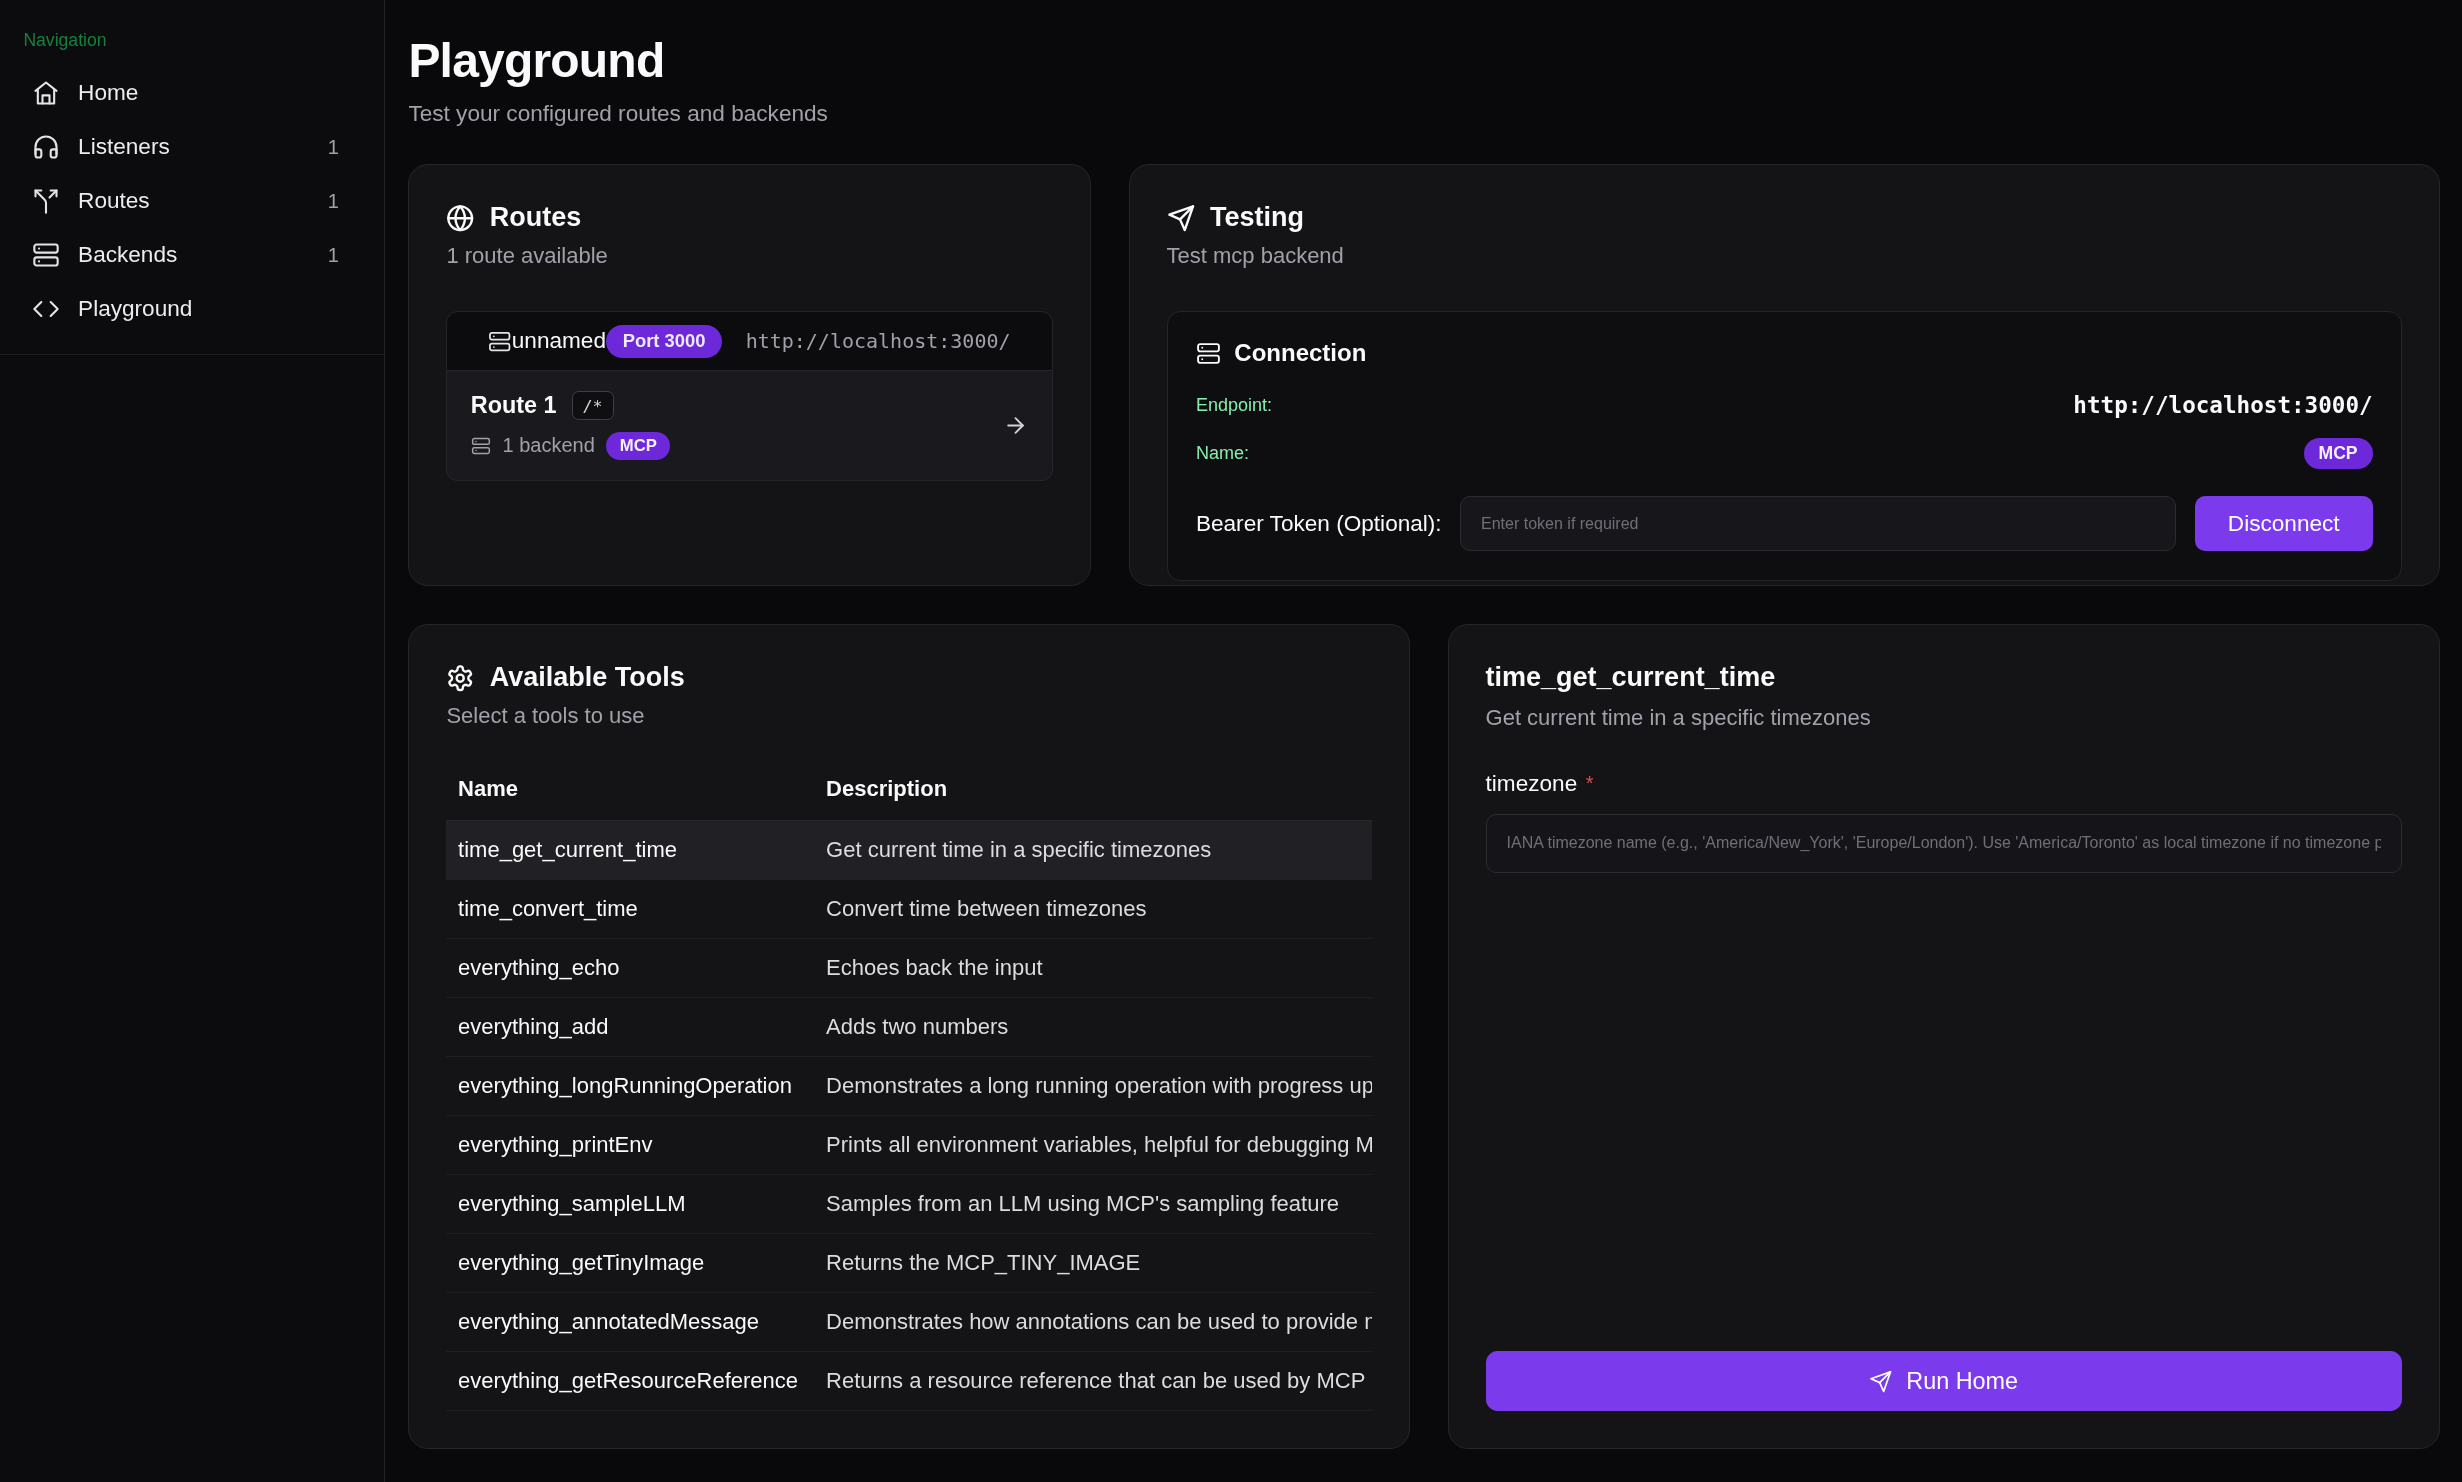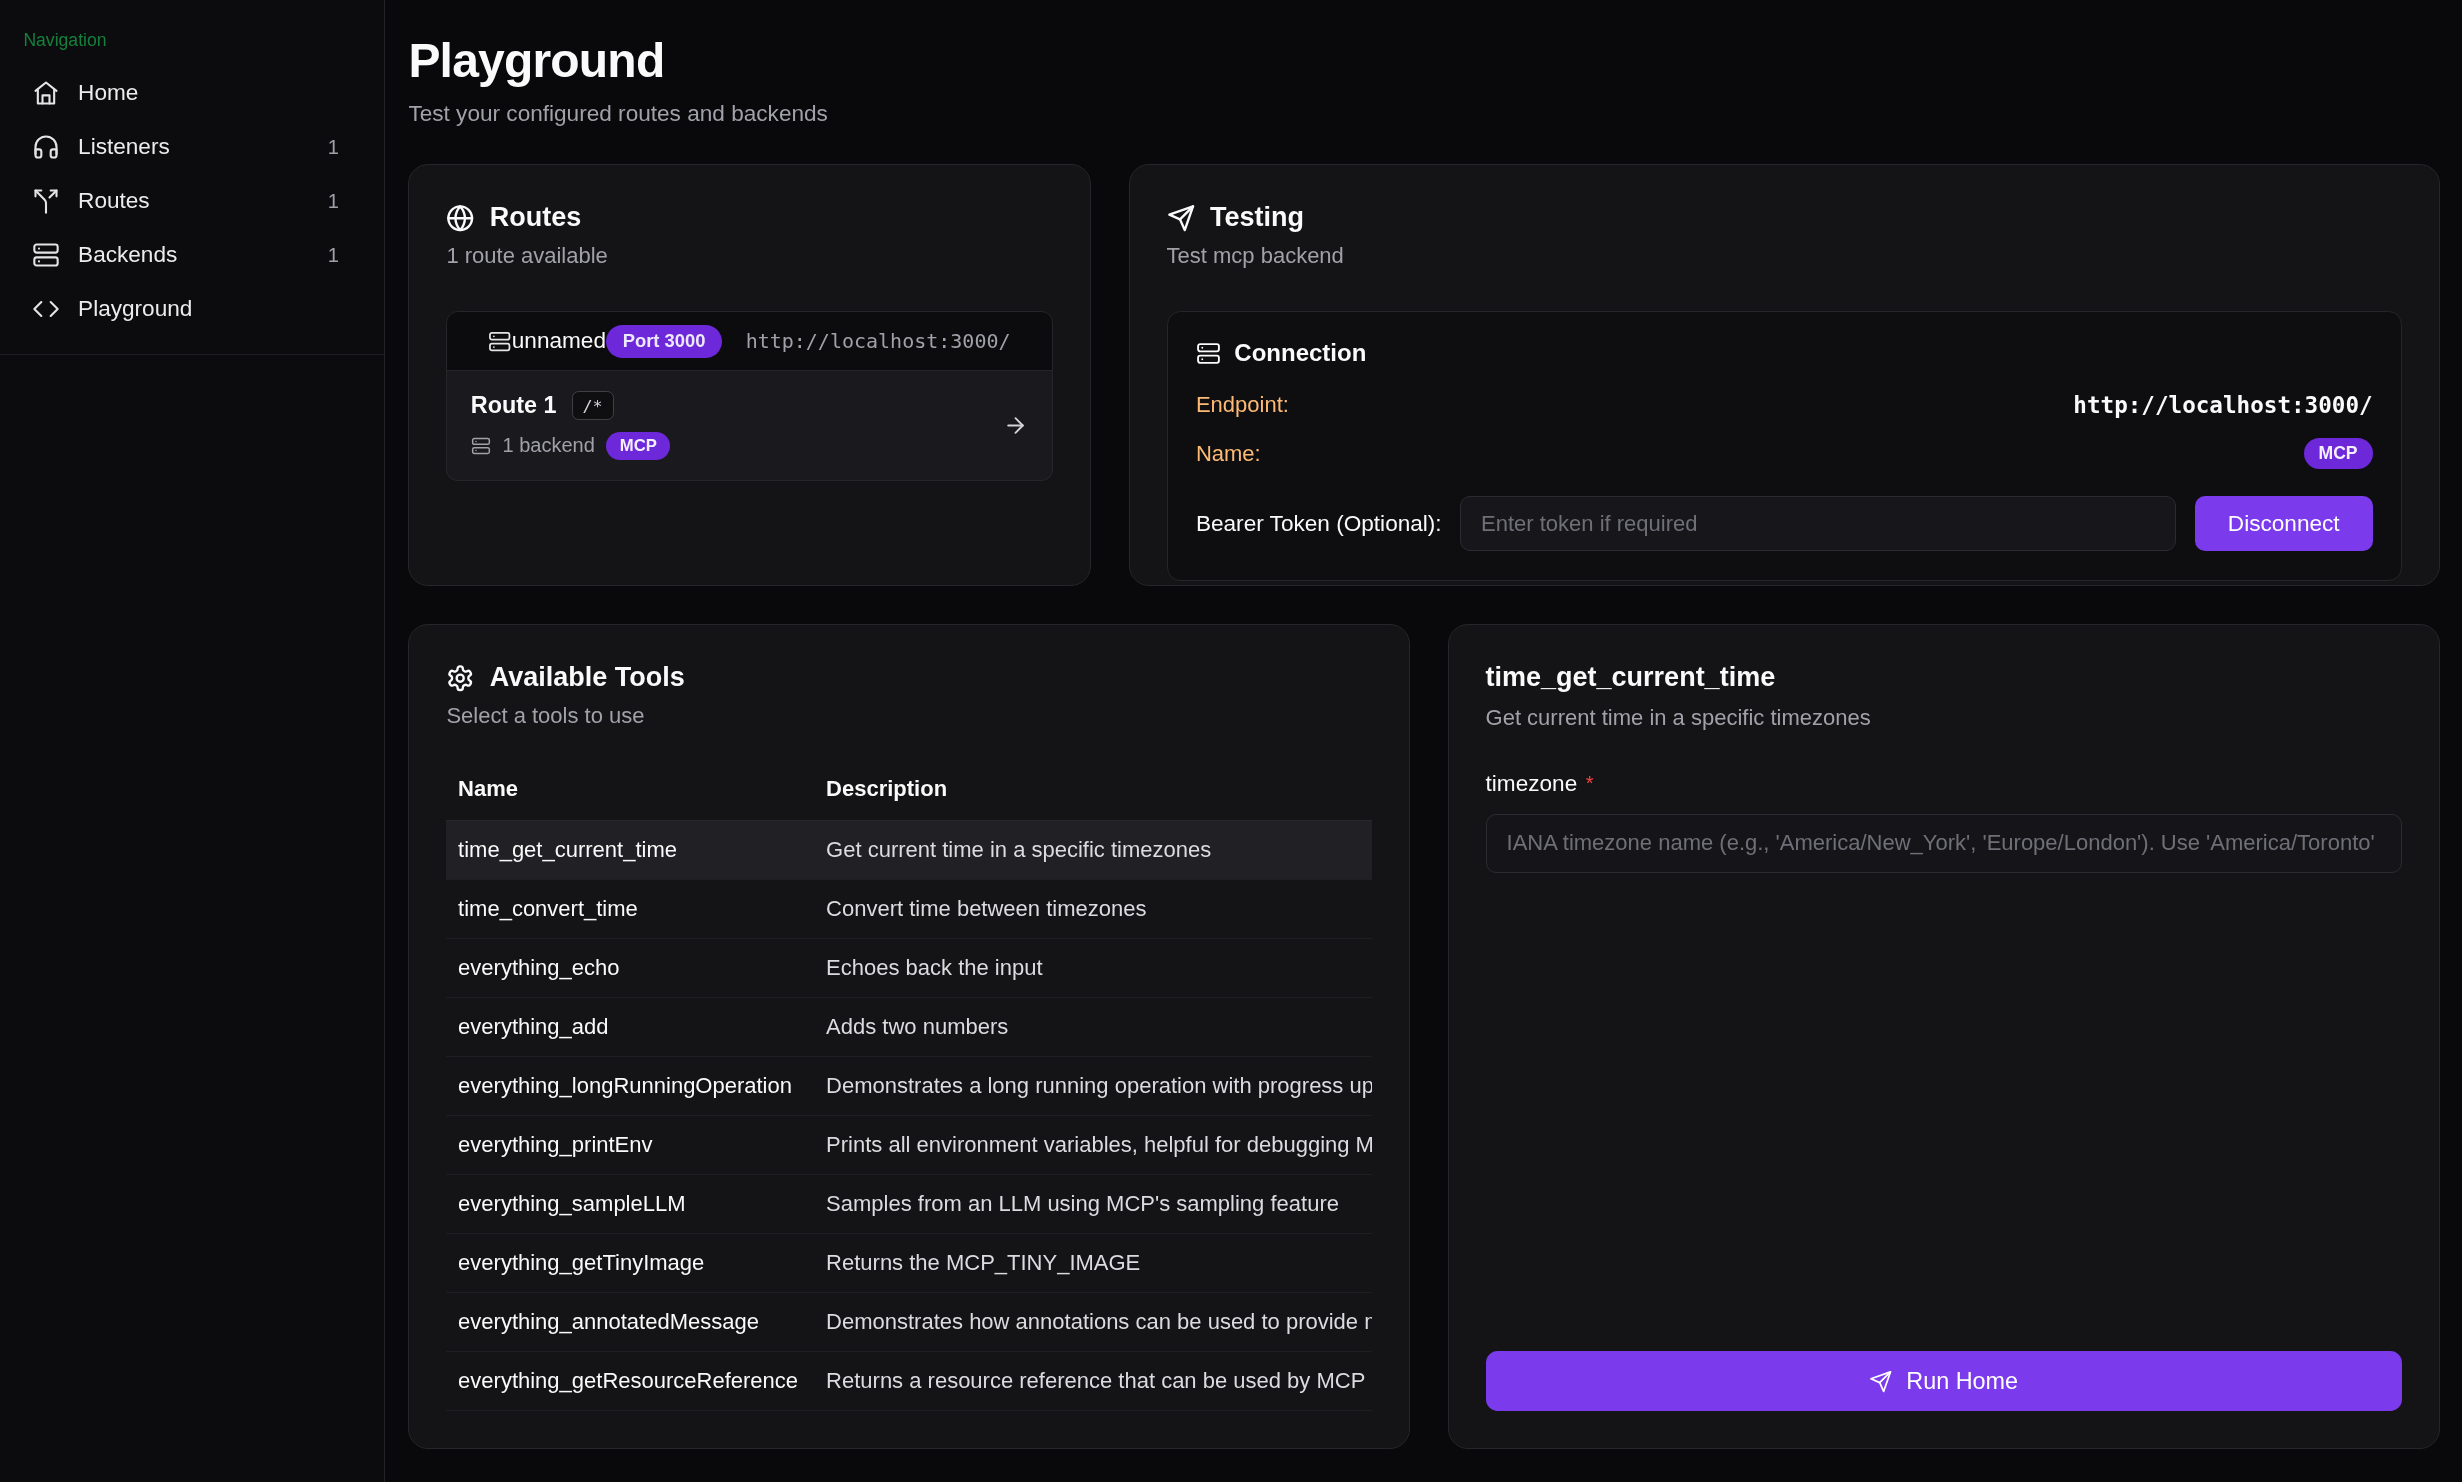"Endpoint:" .conn-label { color: #fdba74 -> #86efac; font-size: 22px -> 18px }
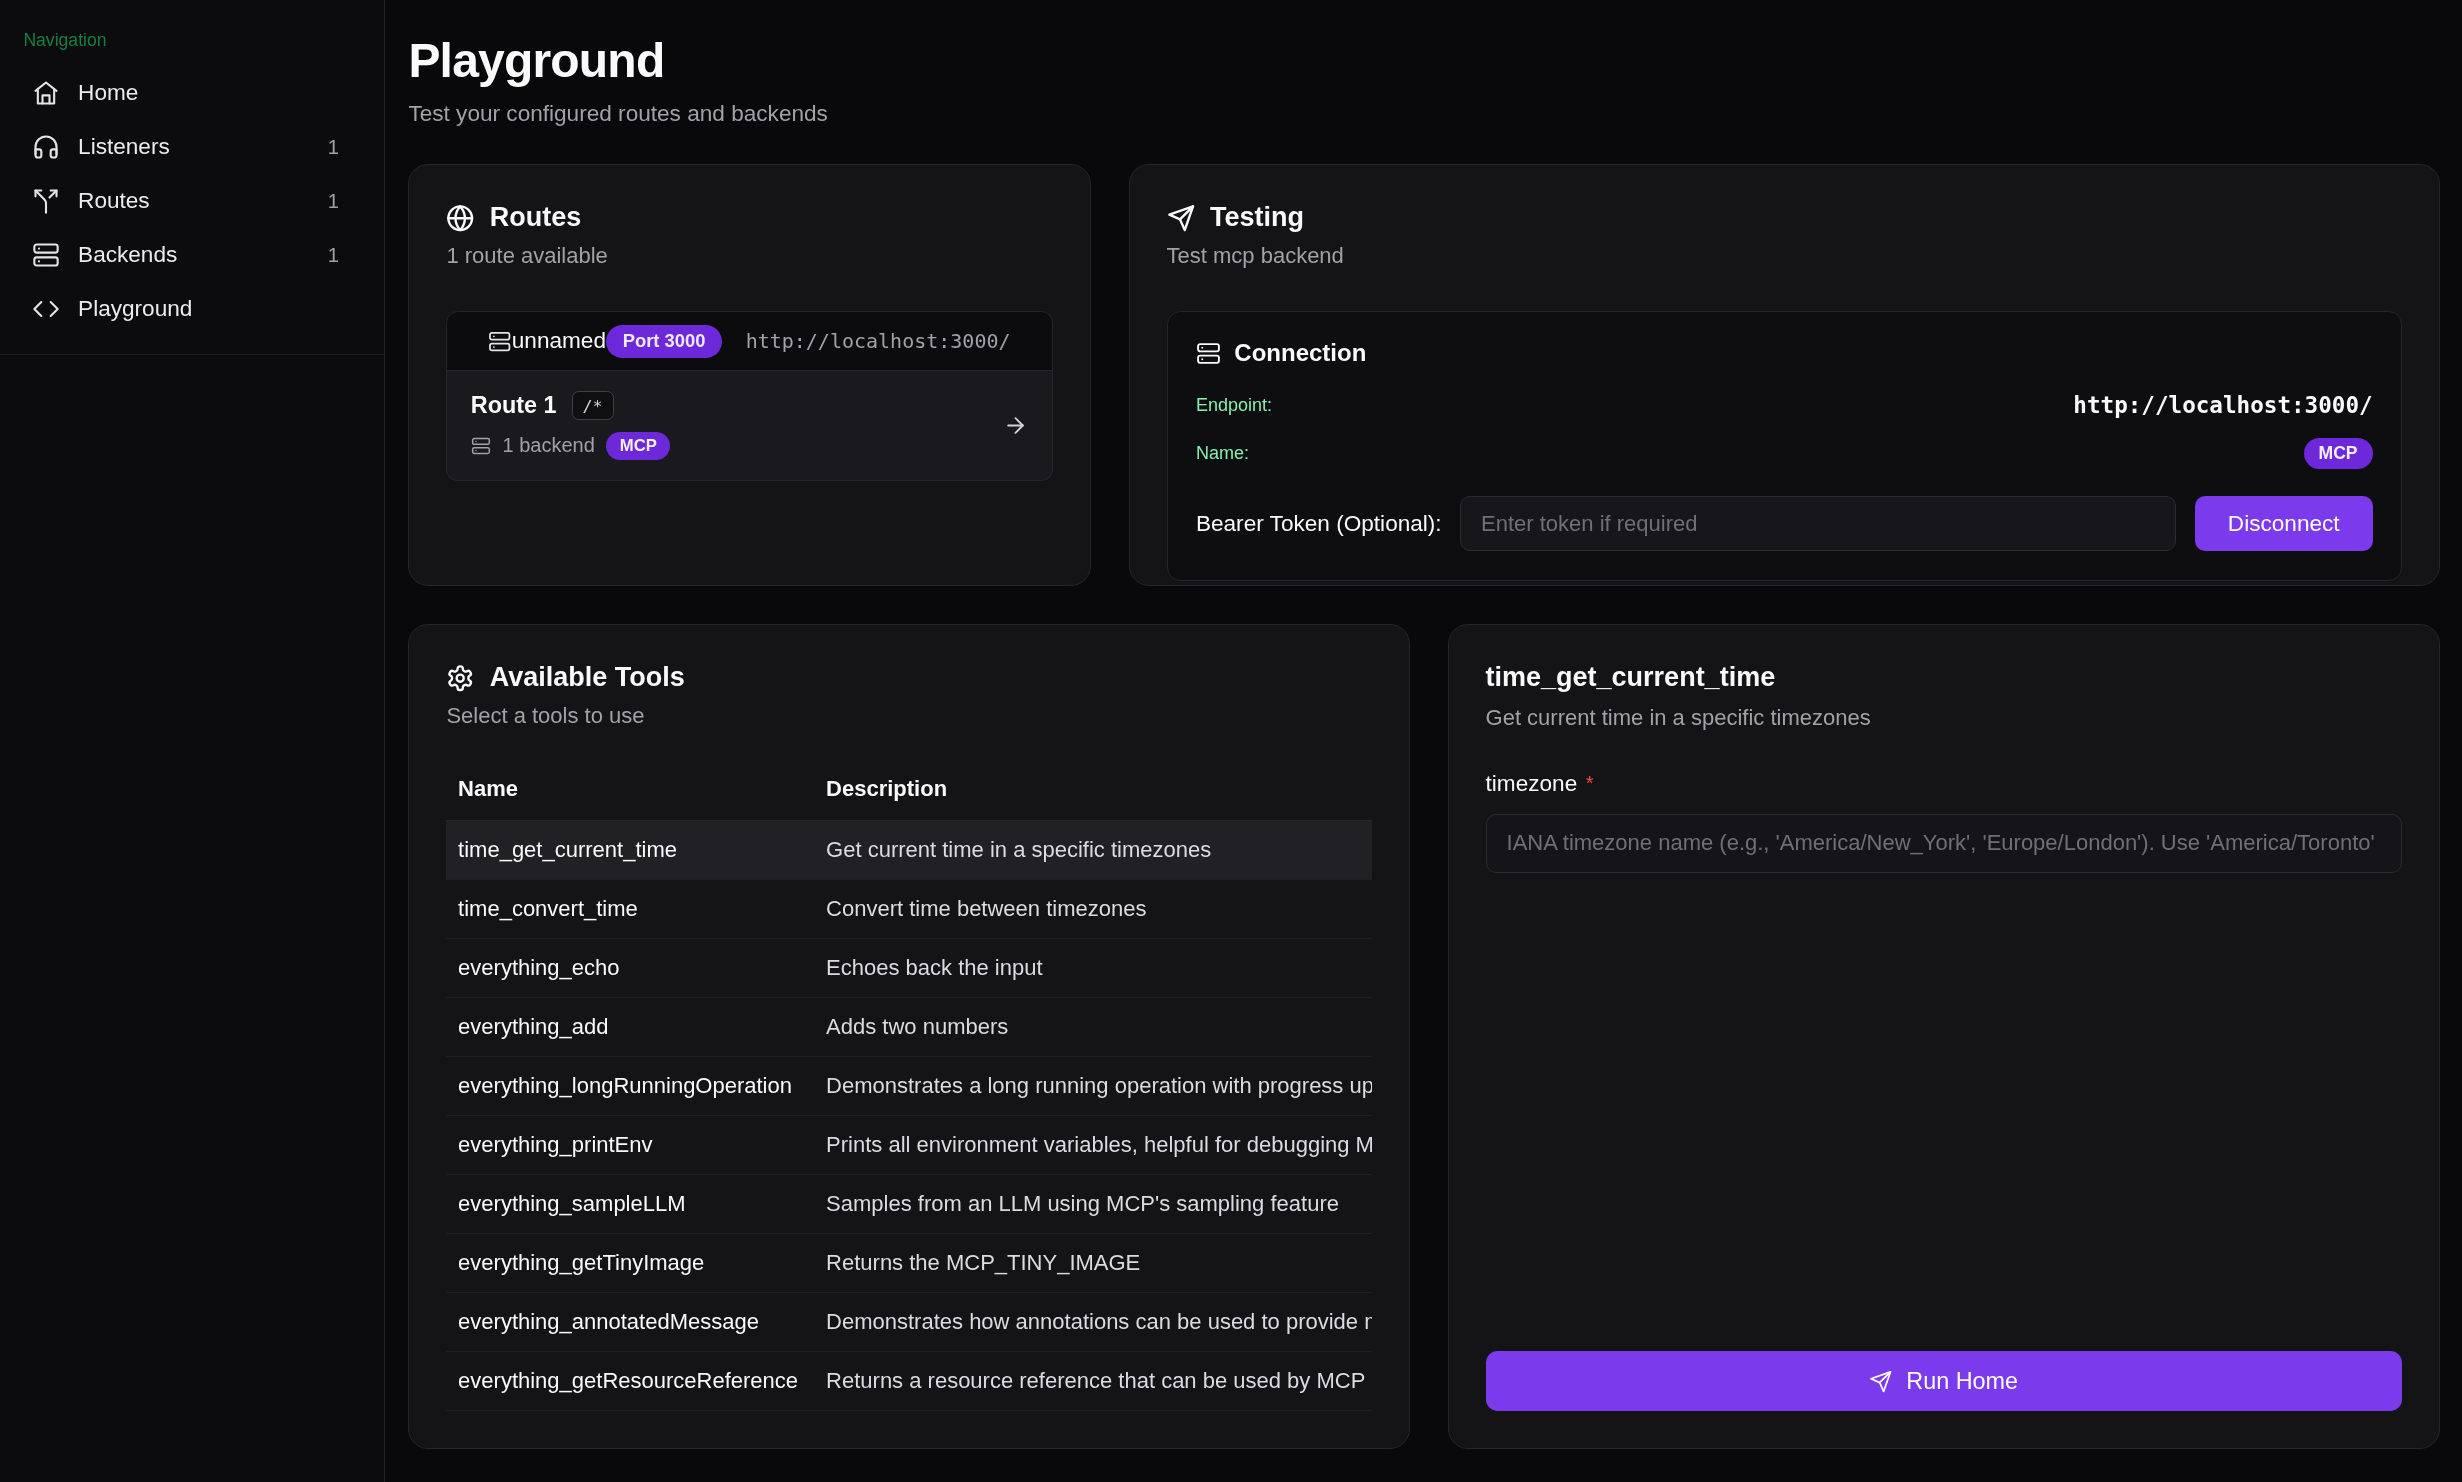"Enter token if required" .text-input { font-size: 22px -> 16px }
